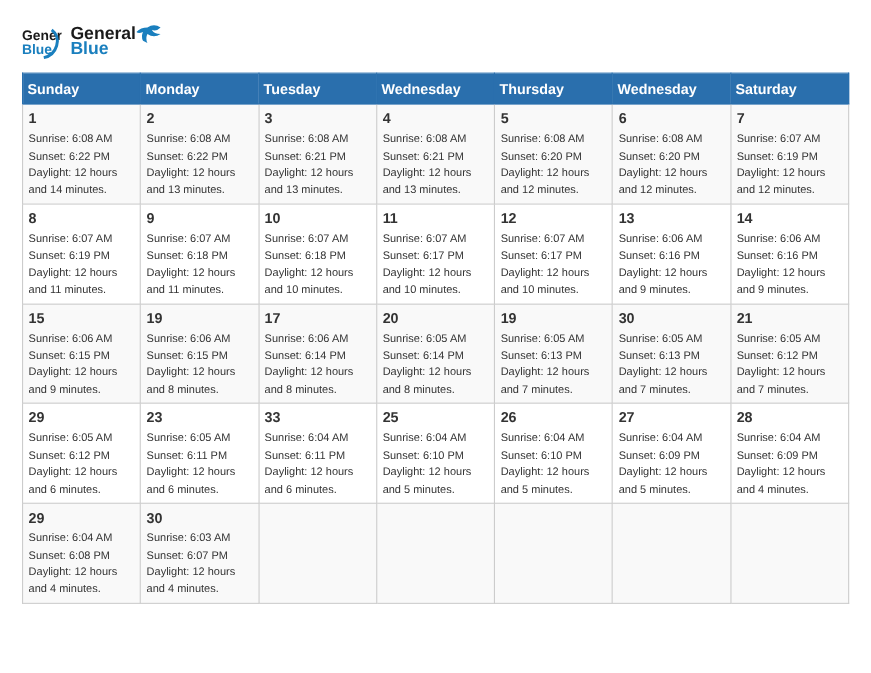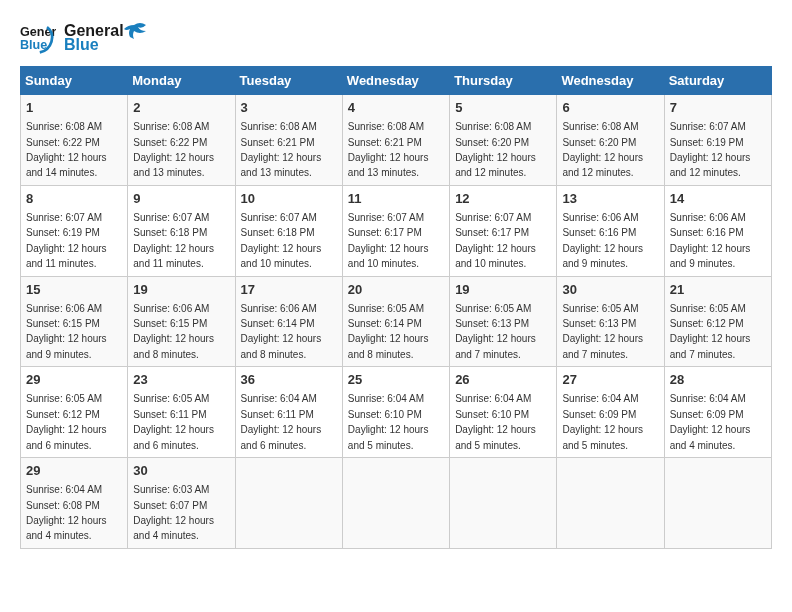"36" span.day-num { text: 36 -> 33 }
